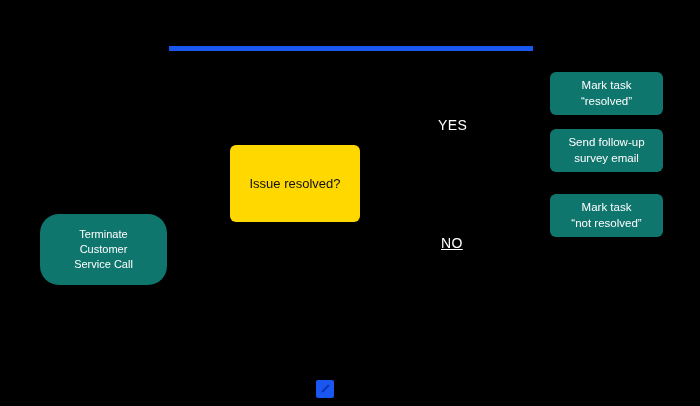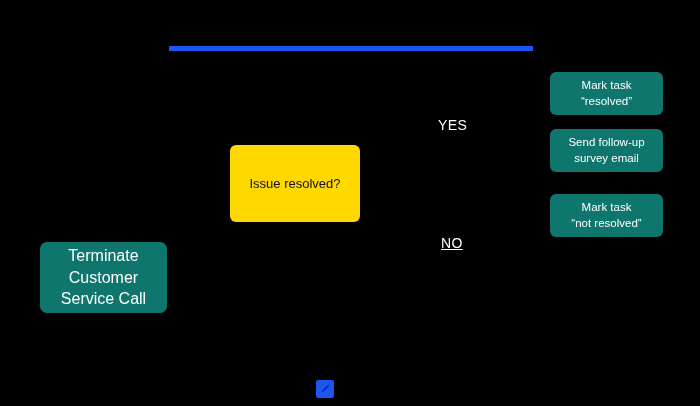"Terminate" .node-start { border-radius: 7px -> 19px; font-size: 16px -> 11px; margin-top: 28px -> none }
